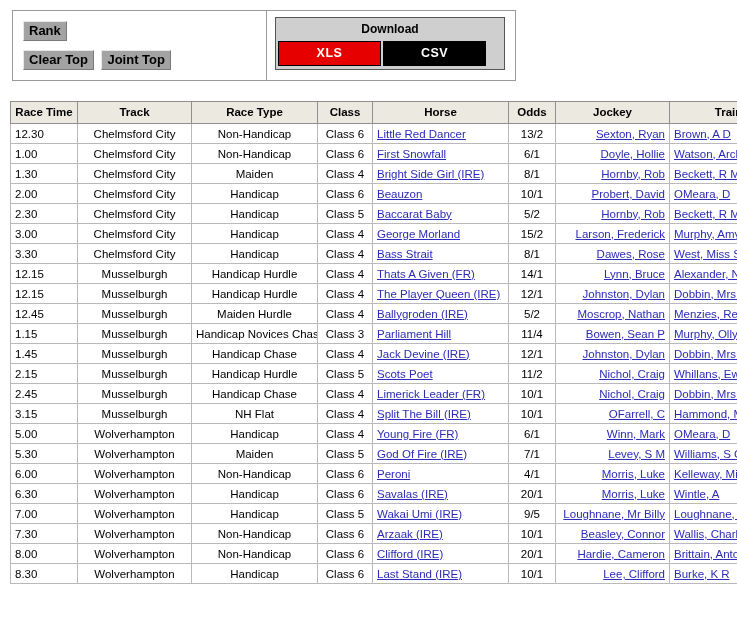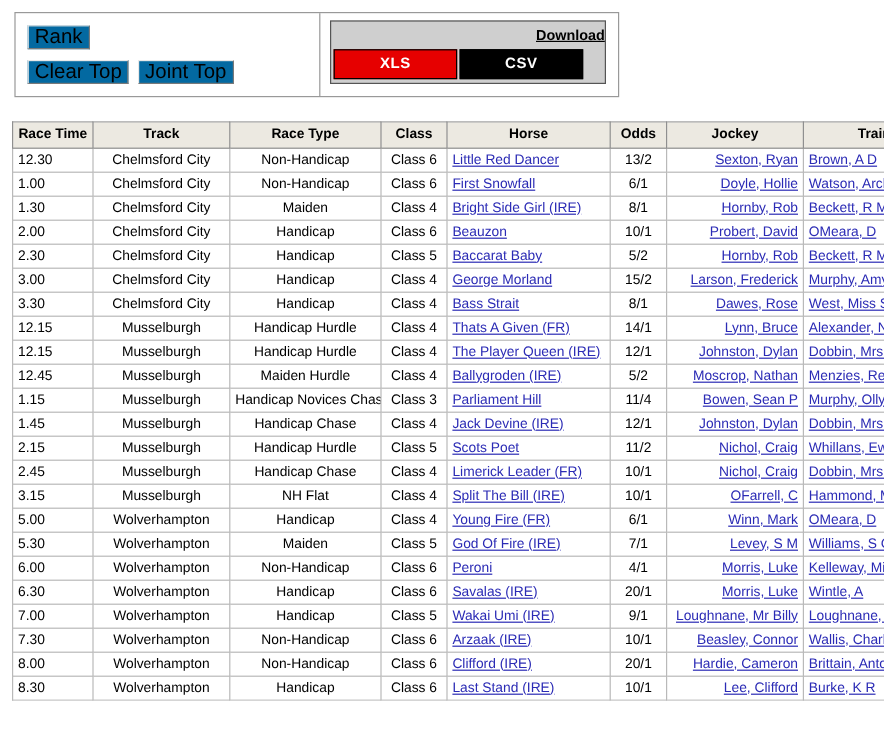"Rank" .btn { background: #0369a1 -> #a3a3a3; font-size: 17px -> 13px; font-weight: none -> bold }
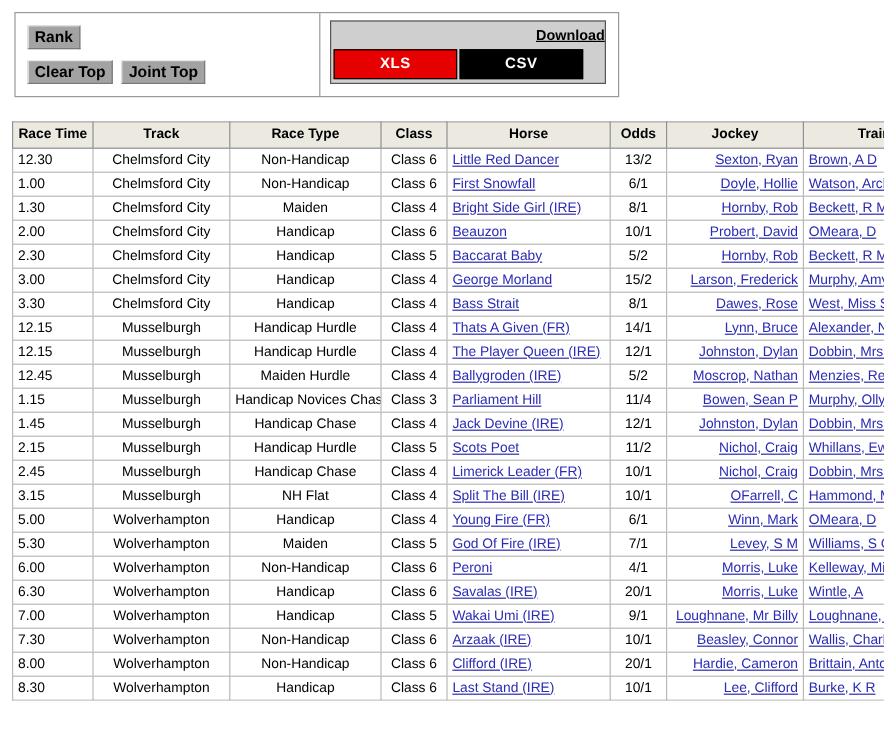"Download" .download-title { text-align: right -> center; text-decoration: underline -> none }
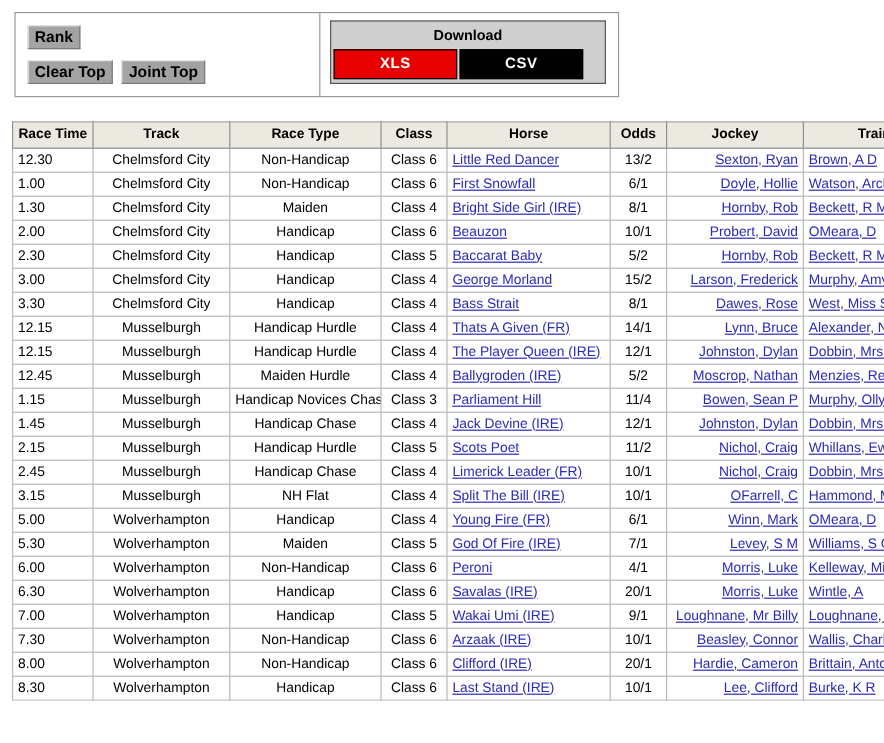"9/1" td.c-odds { text: 9/1 -> 9/5 }
